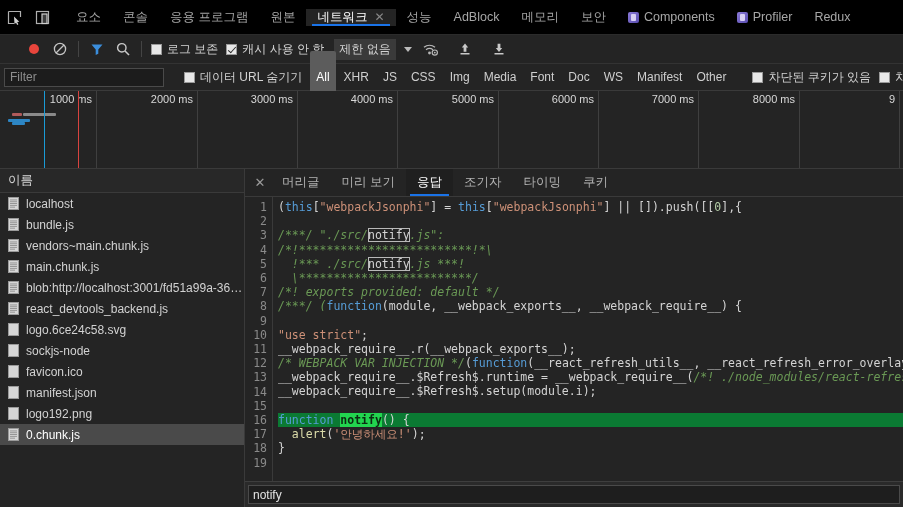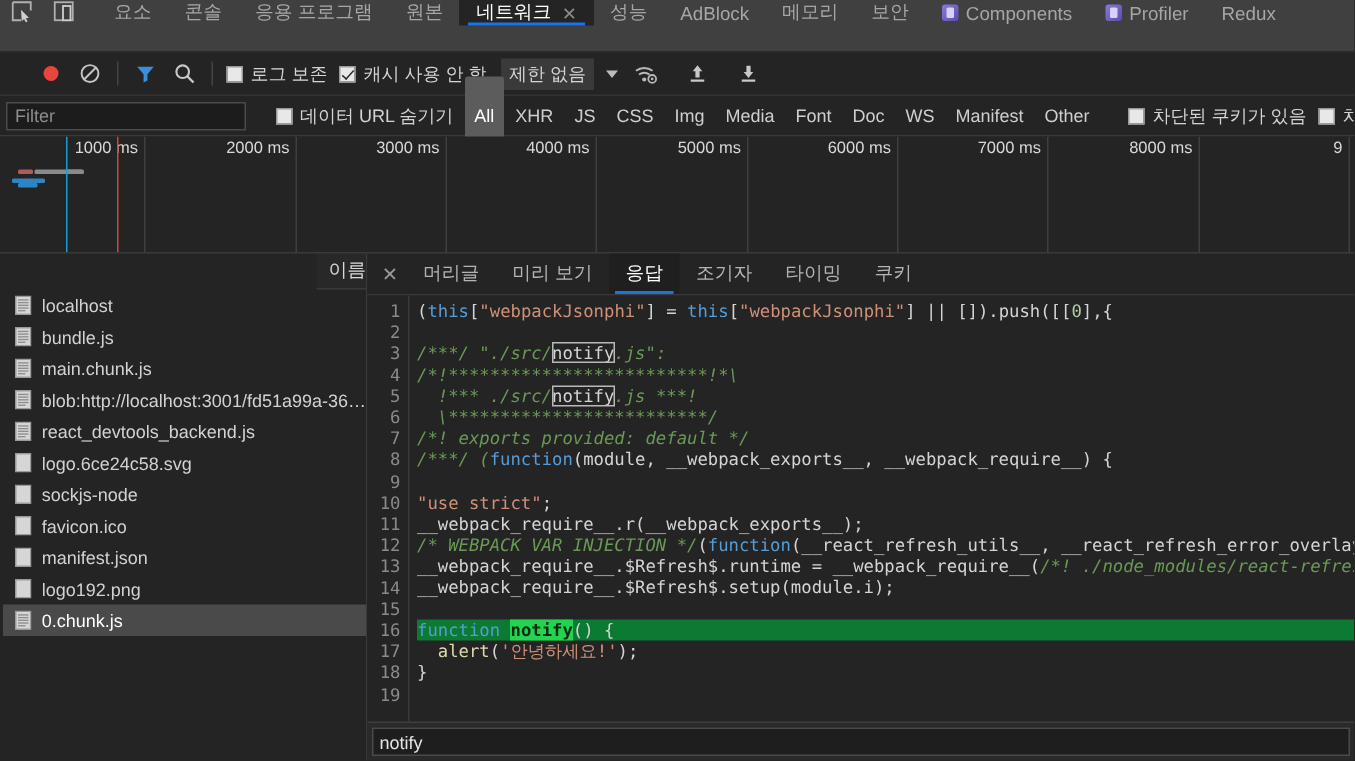"요소" .tabstrip { align-items: flex-start -> center; background: #404040 -> #000000 }
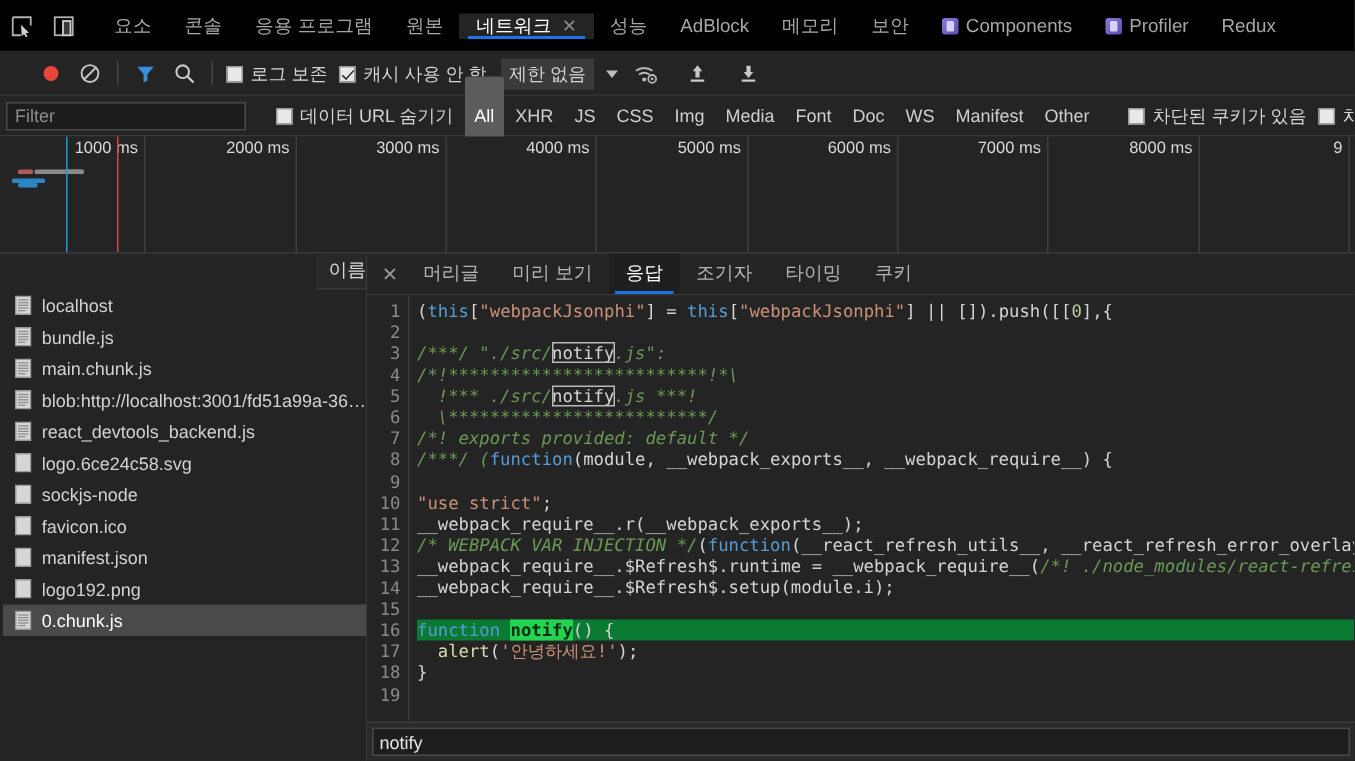"이름" .reqlist { align-items: flex-end -> none }
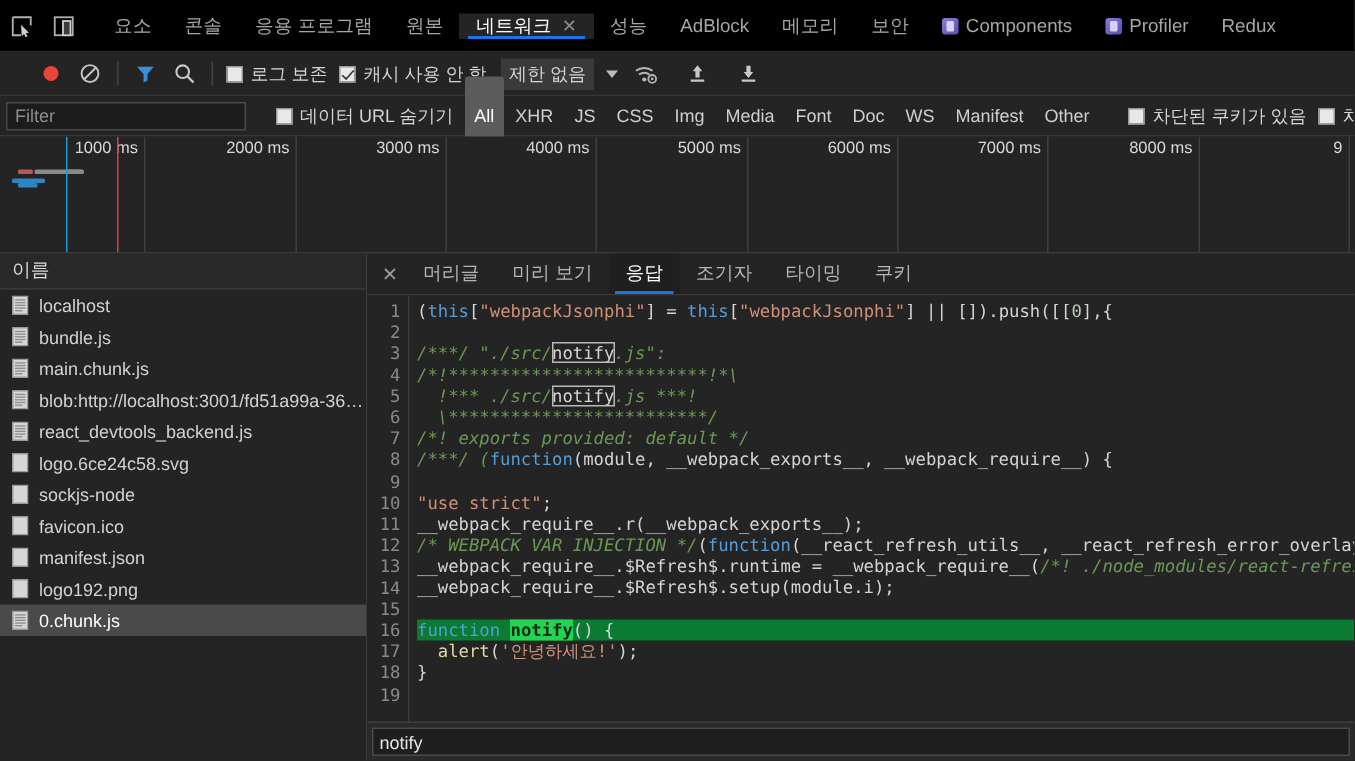"vendors~main.chunk.js" div.reqrow { html: none -> <div> <span> <svg> <rect></rect> <g> <rect></rect> <rect></rect> <rect></rect> <rect></rect> <rect></rect> </g> </svg> </span> <span>vendors~main.chunk.js</span> </div> }
